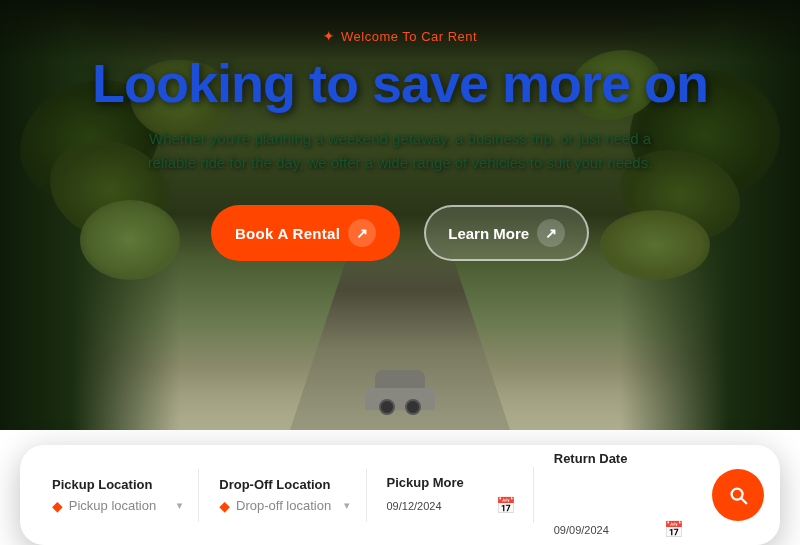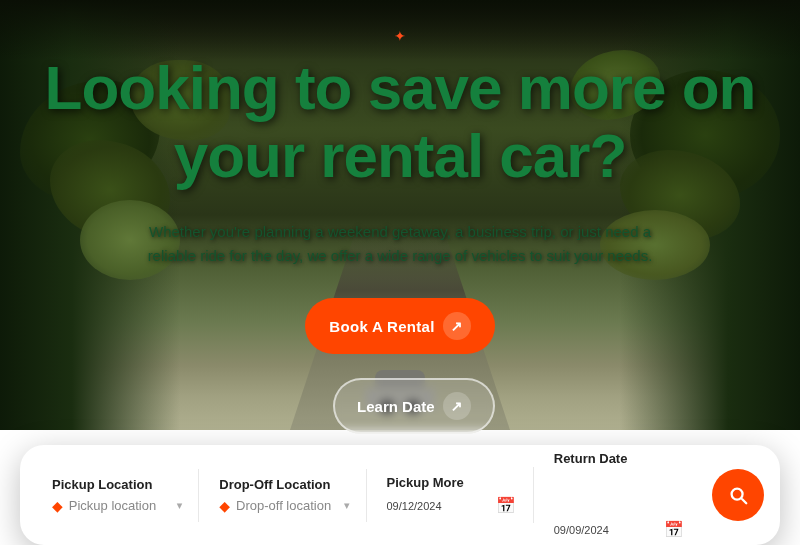"Welcome To Car Rent" span { html: none -> <span>Welcome To Car Rent</span> }
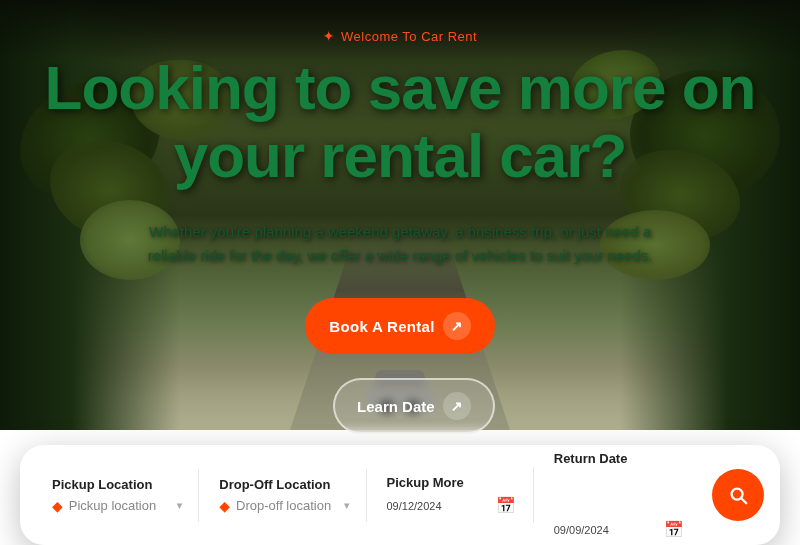"Looking to save more on" .hero-title { color: #15803d -> #1d4ed8; font-size: 62px -> 54px; margin-bottom: 30px -> 14px }
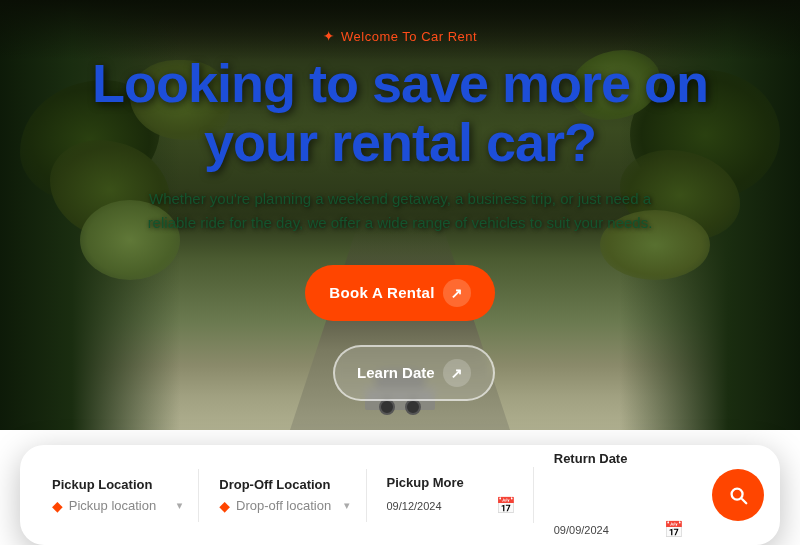"your rental car?" span { html: <span>your rental car?</span> -> none }
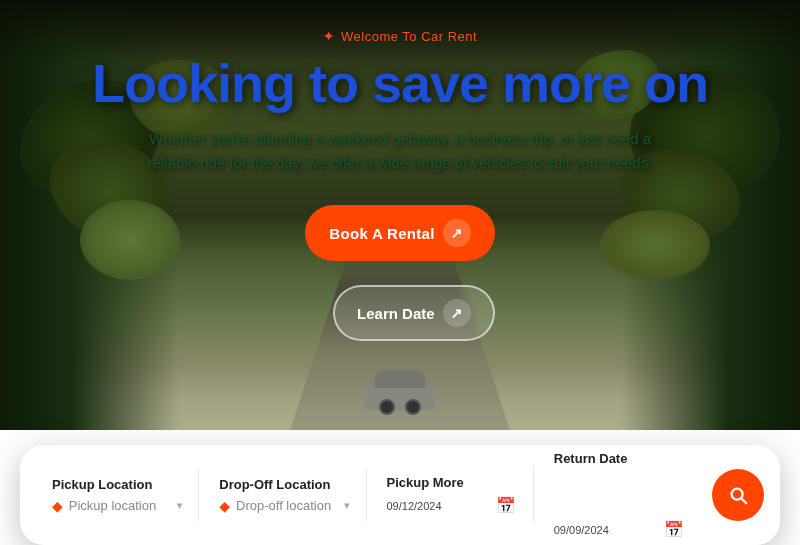"Book A Rental" .hero-buttons { align-items: flex-end -> center; flex-direction: column -> none }
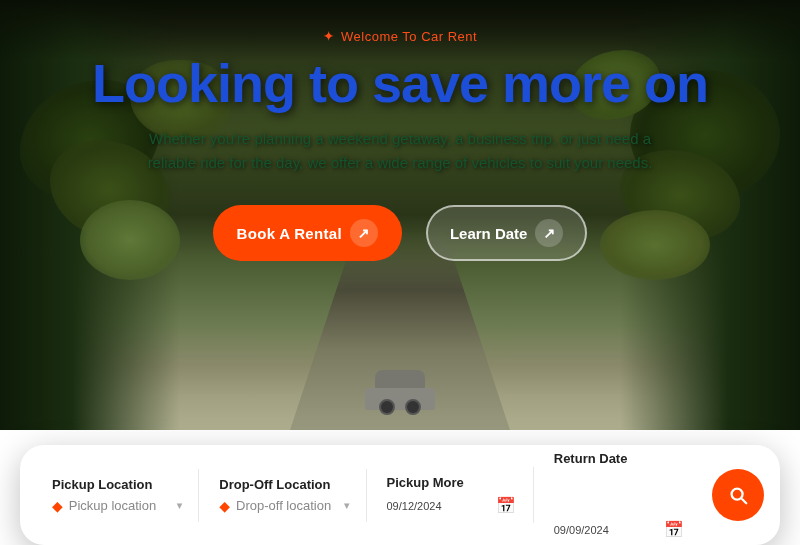"Learn Date" span { text: Date -> More }
